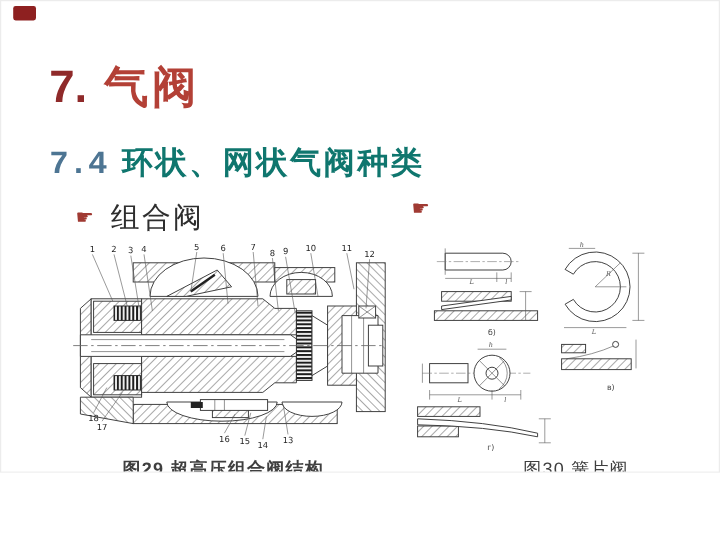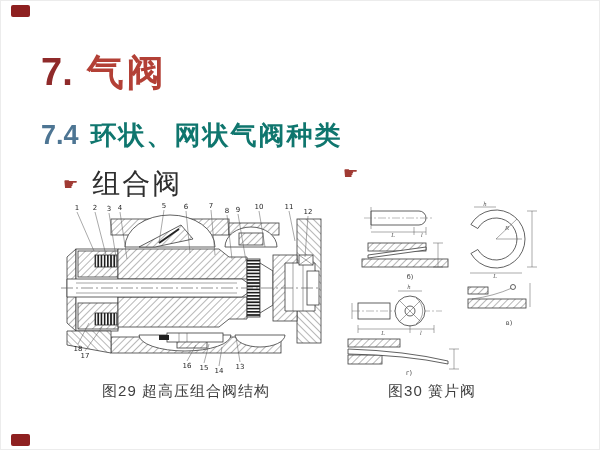"7. 气阀" #slide { height: 450px -> 394px }
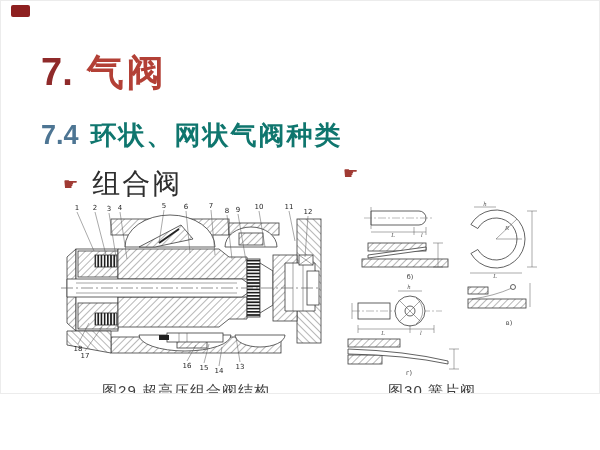"7.4" #subtitle .s-num { font-family: none -> Liberation Mono, monospace }
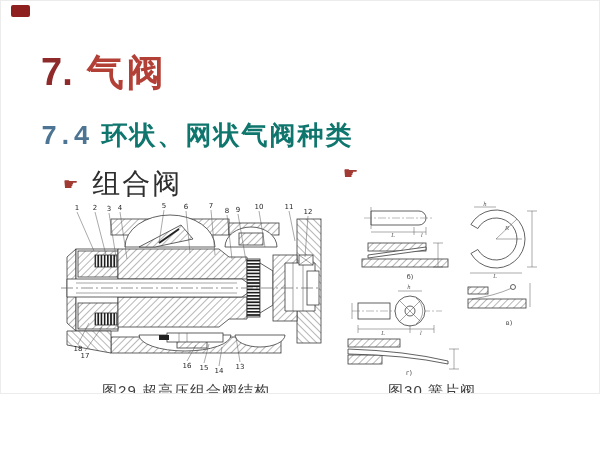"组合阀" .bullet .blabel { font-size: 28px -> 24px }
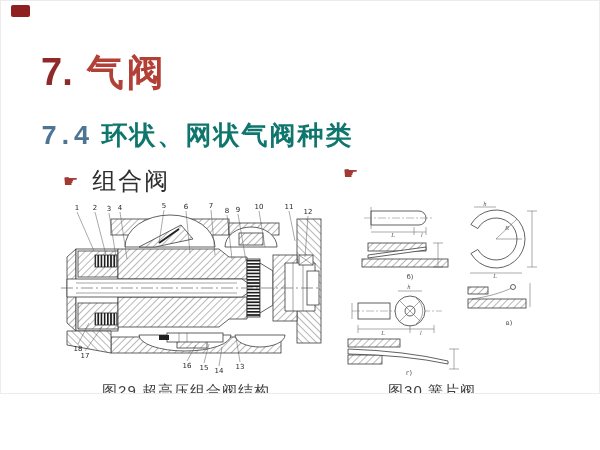"图29 超高压组合阀结构" #cap29 { font-weight: none -> bold }
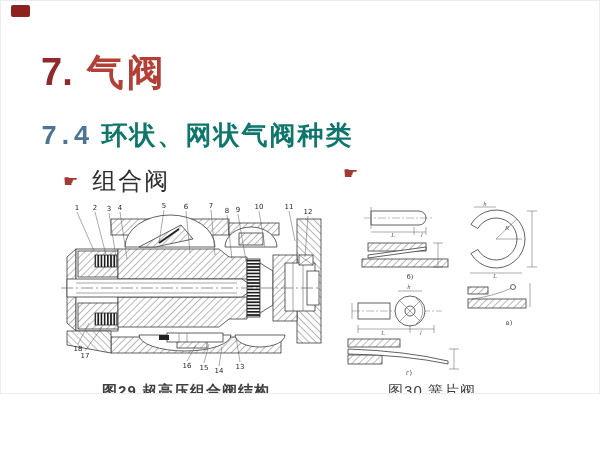"图30 簧片阀" #cap30 { left: 366px -> 393px; text-align: none -> right }
